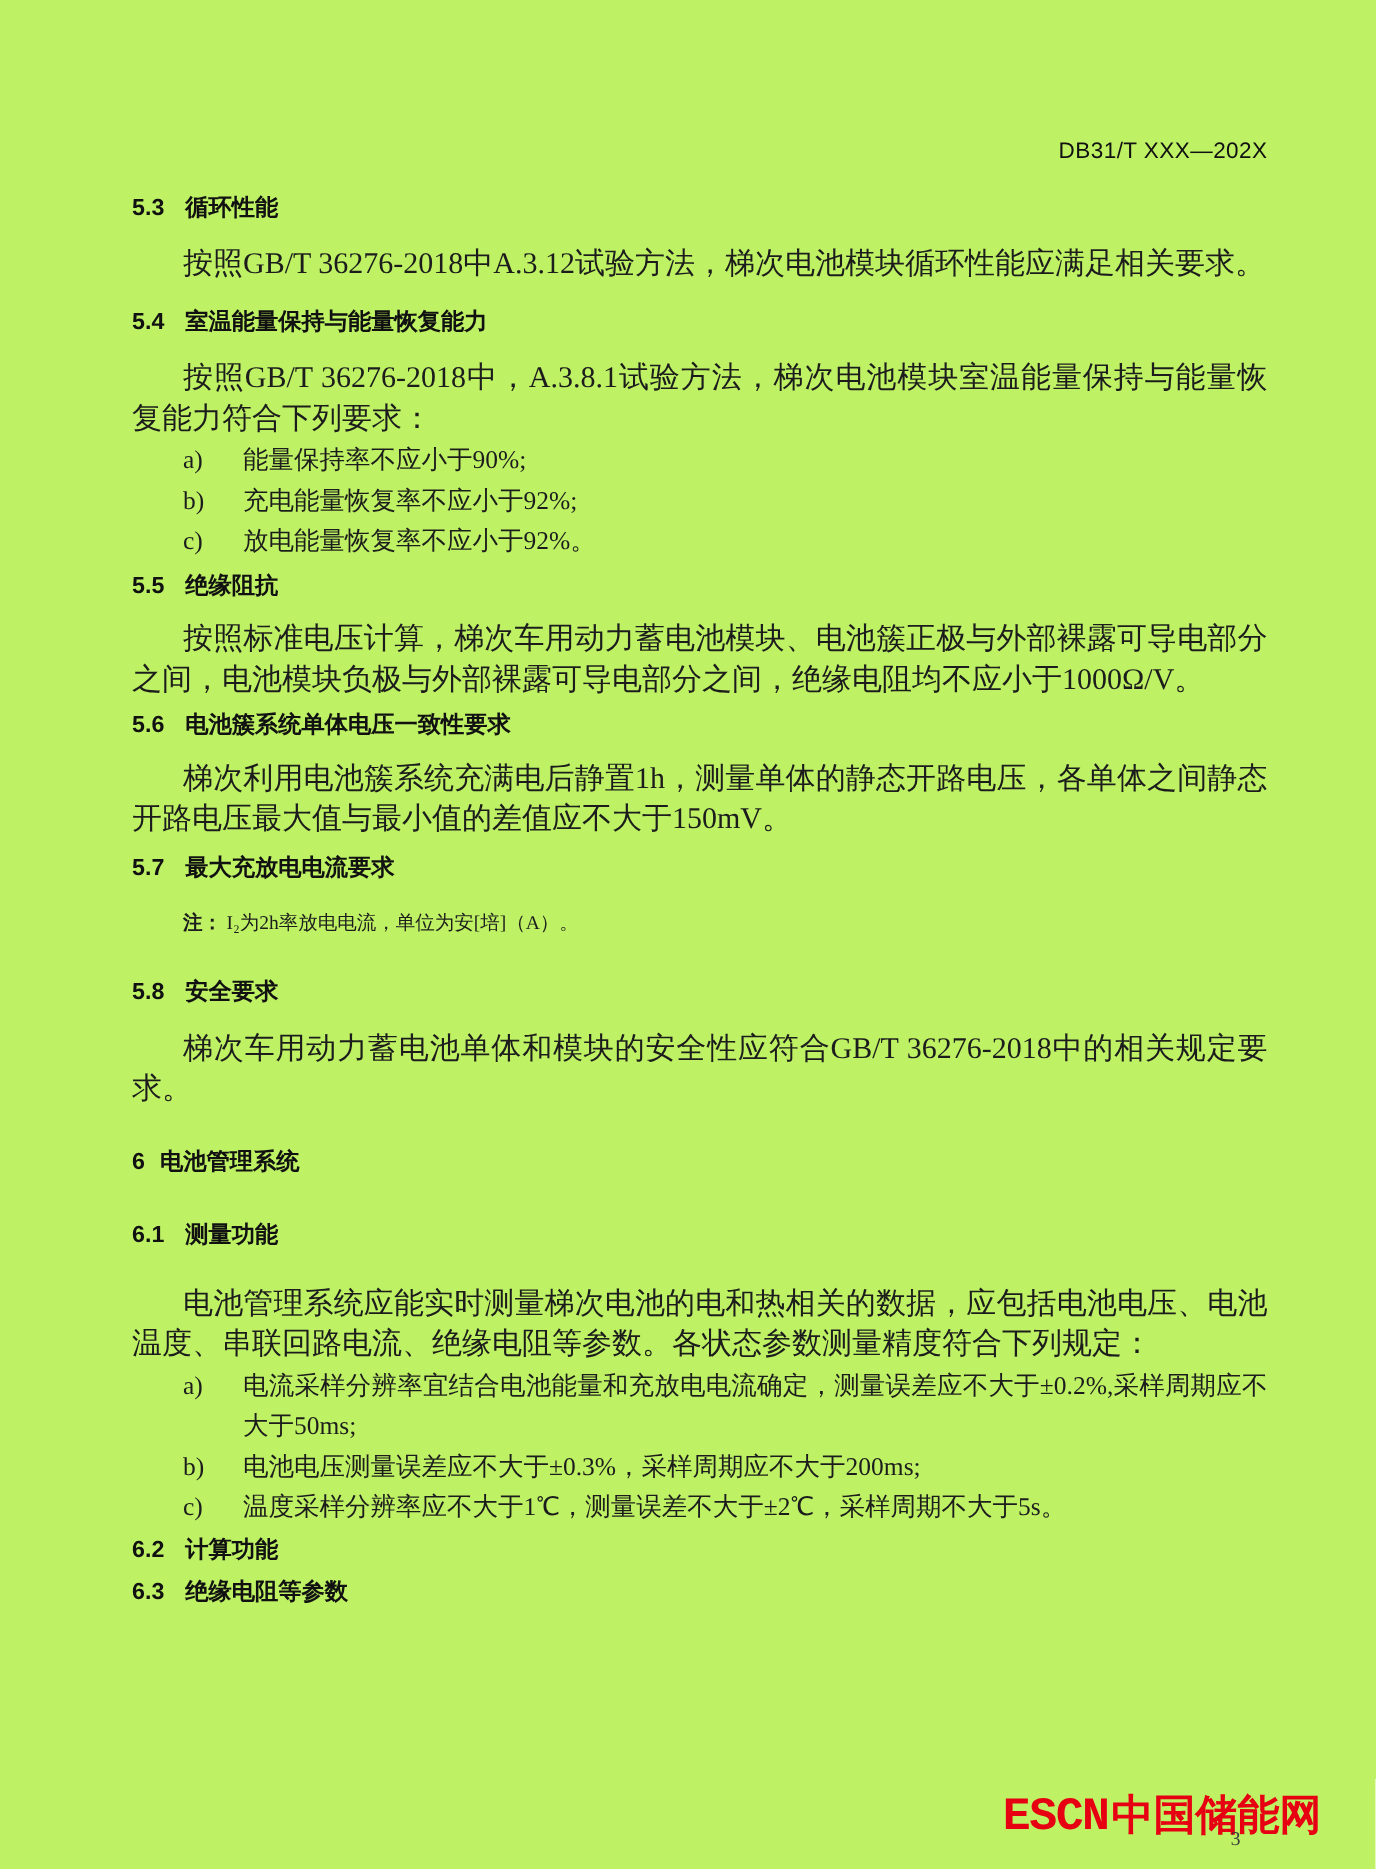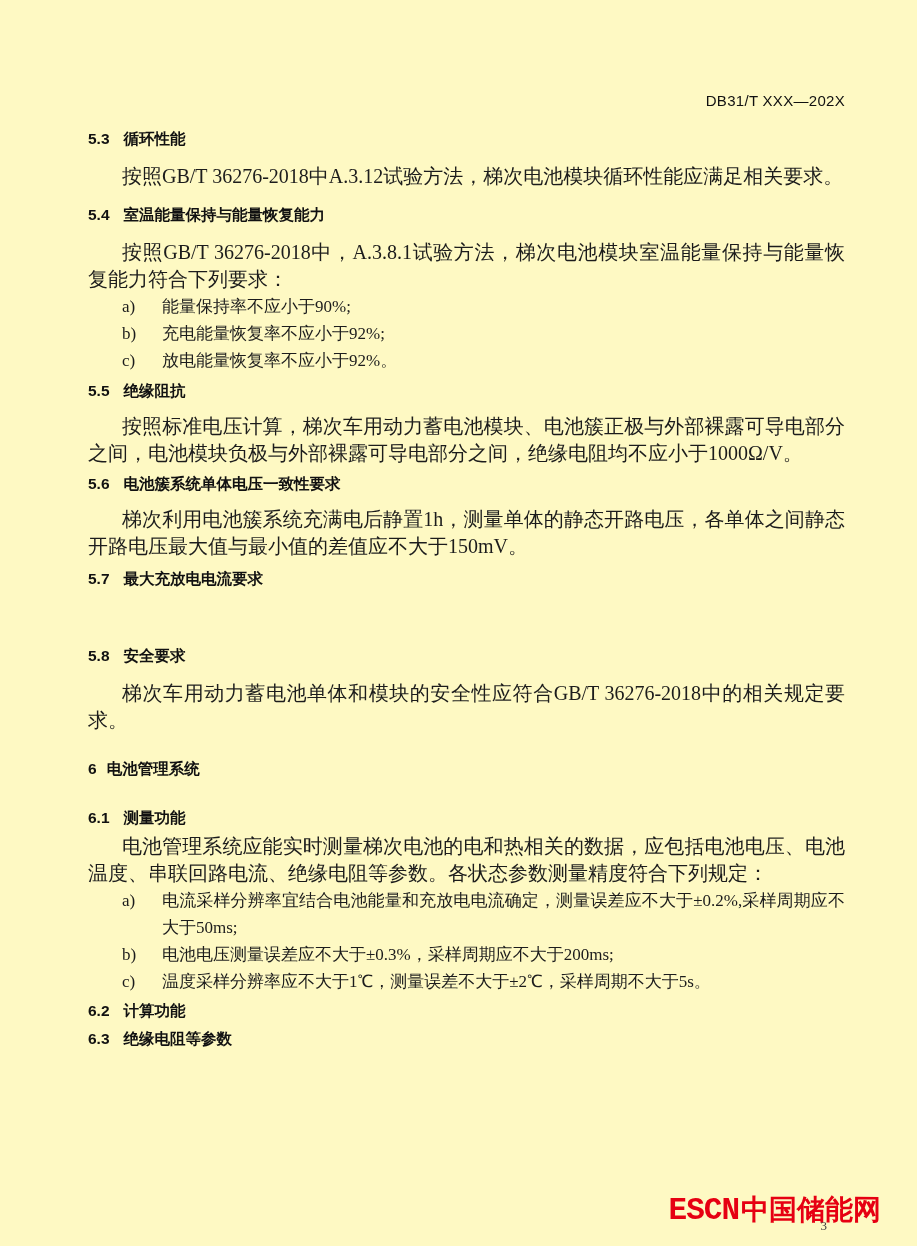"DB31/T XXX—202X" .page { background: #fef9c3 -> #bef264 }
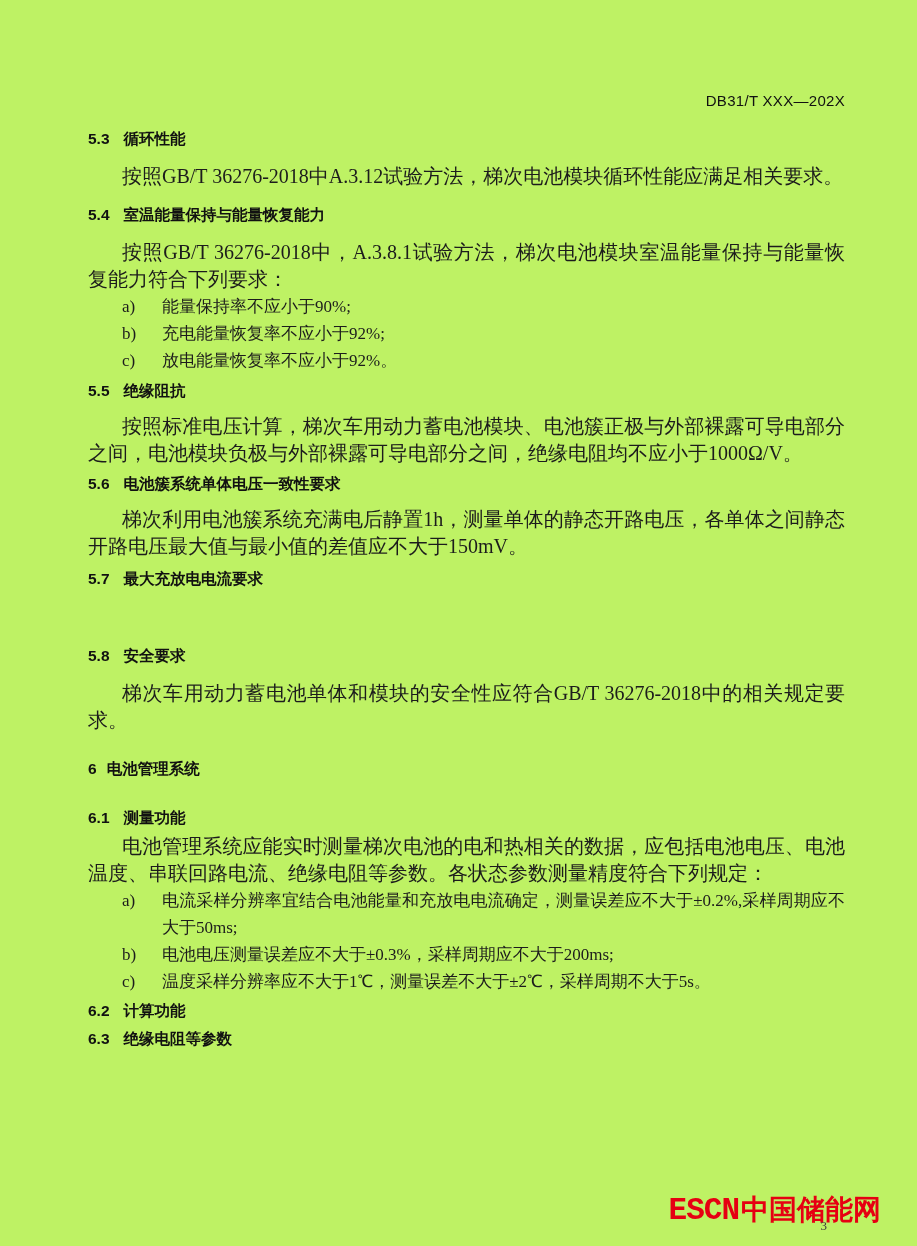"注： I₂为2h率放电电流，单位为安[培]（A）。" div.note { html: none -> <div> <span>注：</span><span>I₂为2h率放电电流，单位为安[培]（A）。</span> </div> }
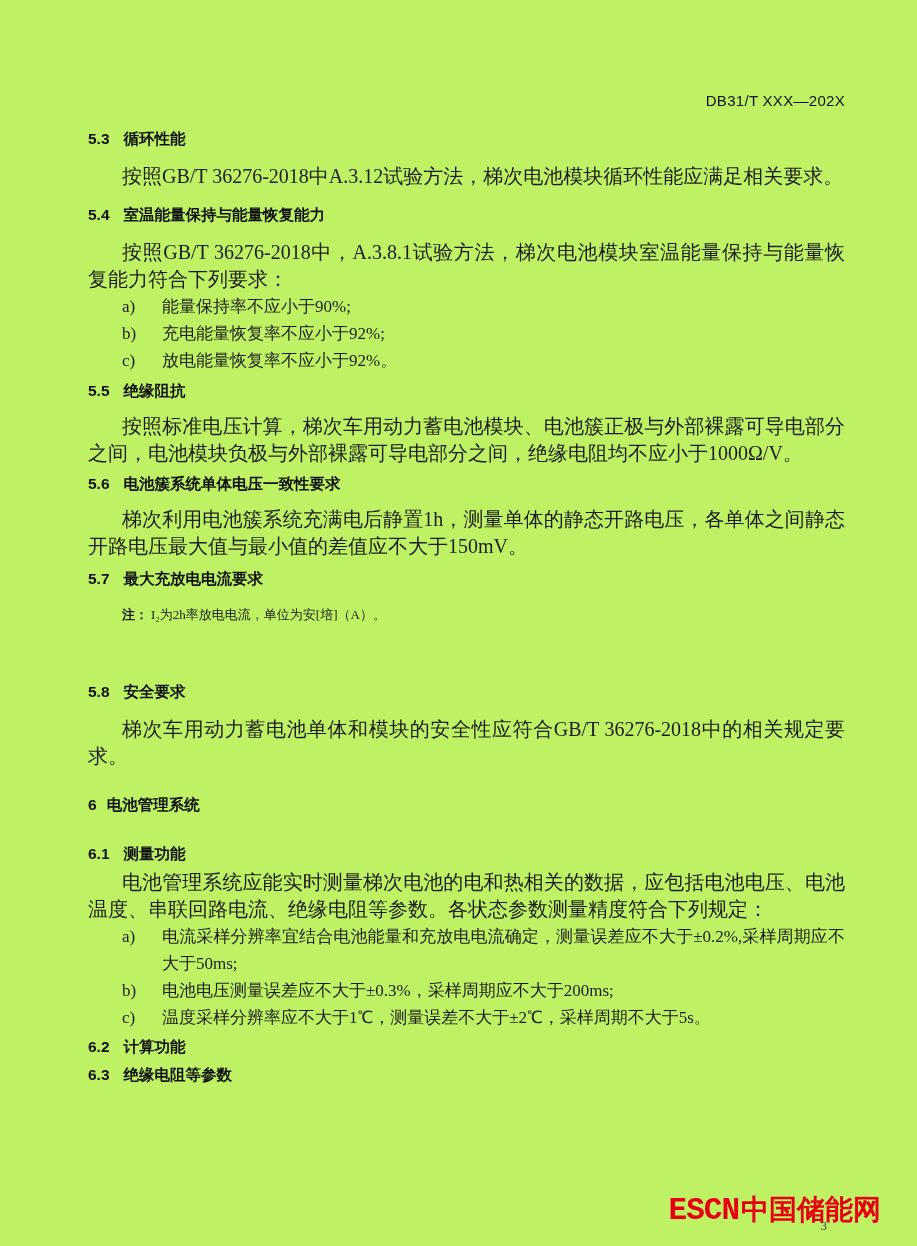"5.8 安全要求" .mt38 { margin-top: 56px -> 26px }
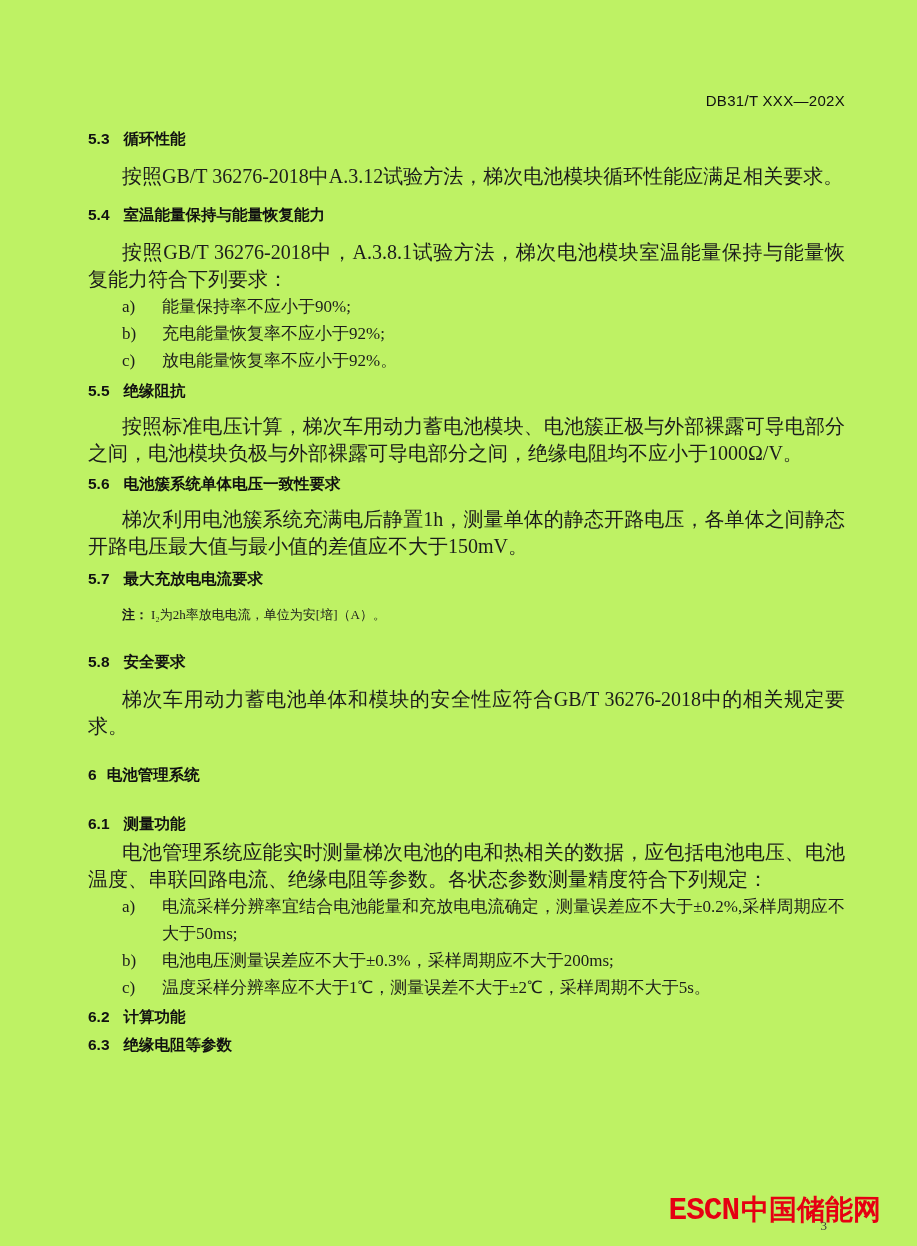"电池管理系统应能实时测量梯次电池的电和热相关的数据，应包括电池电压、电池温度、串" .mt13 { margin-top: 5px -> 22px }
